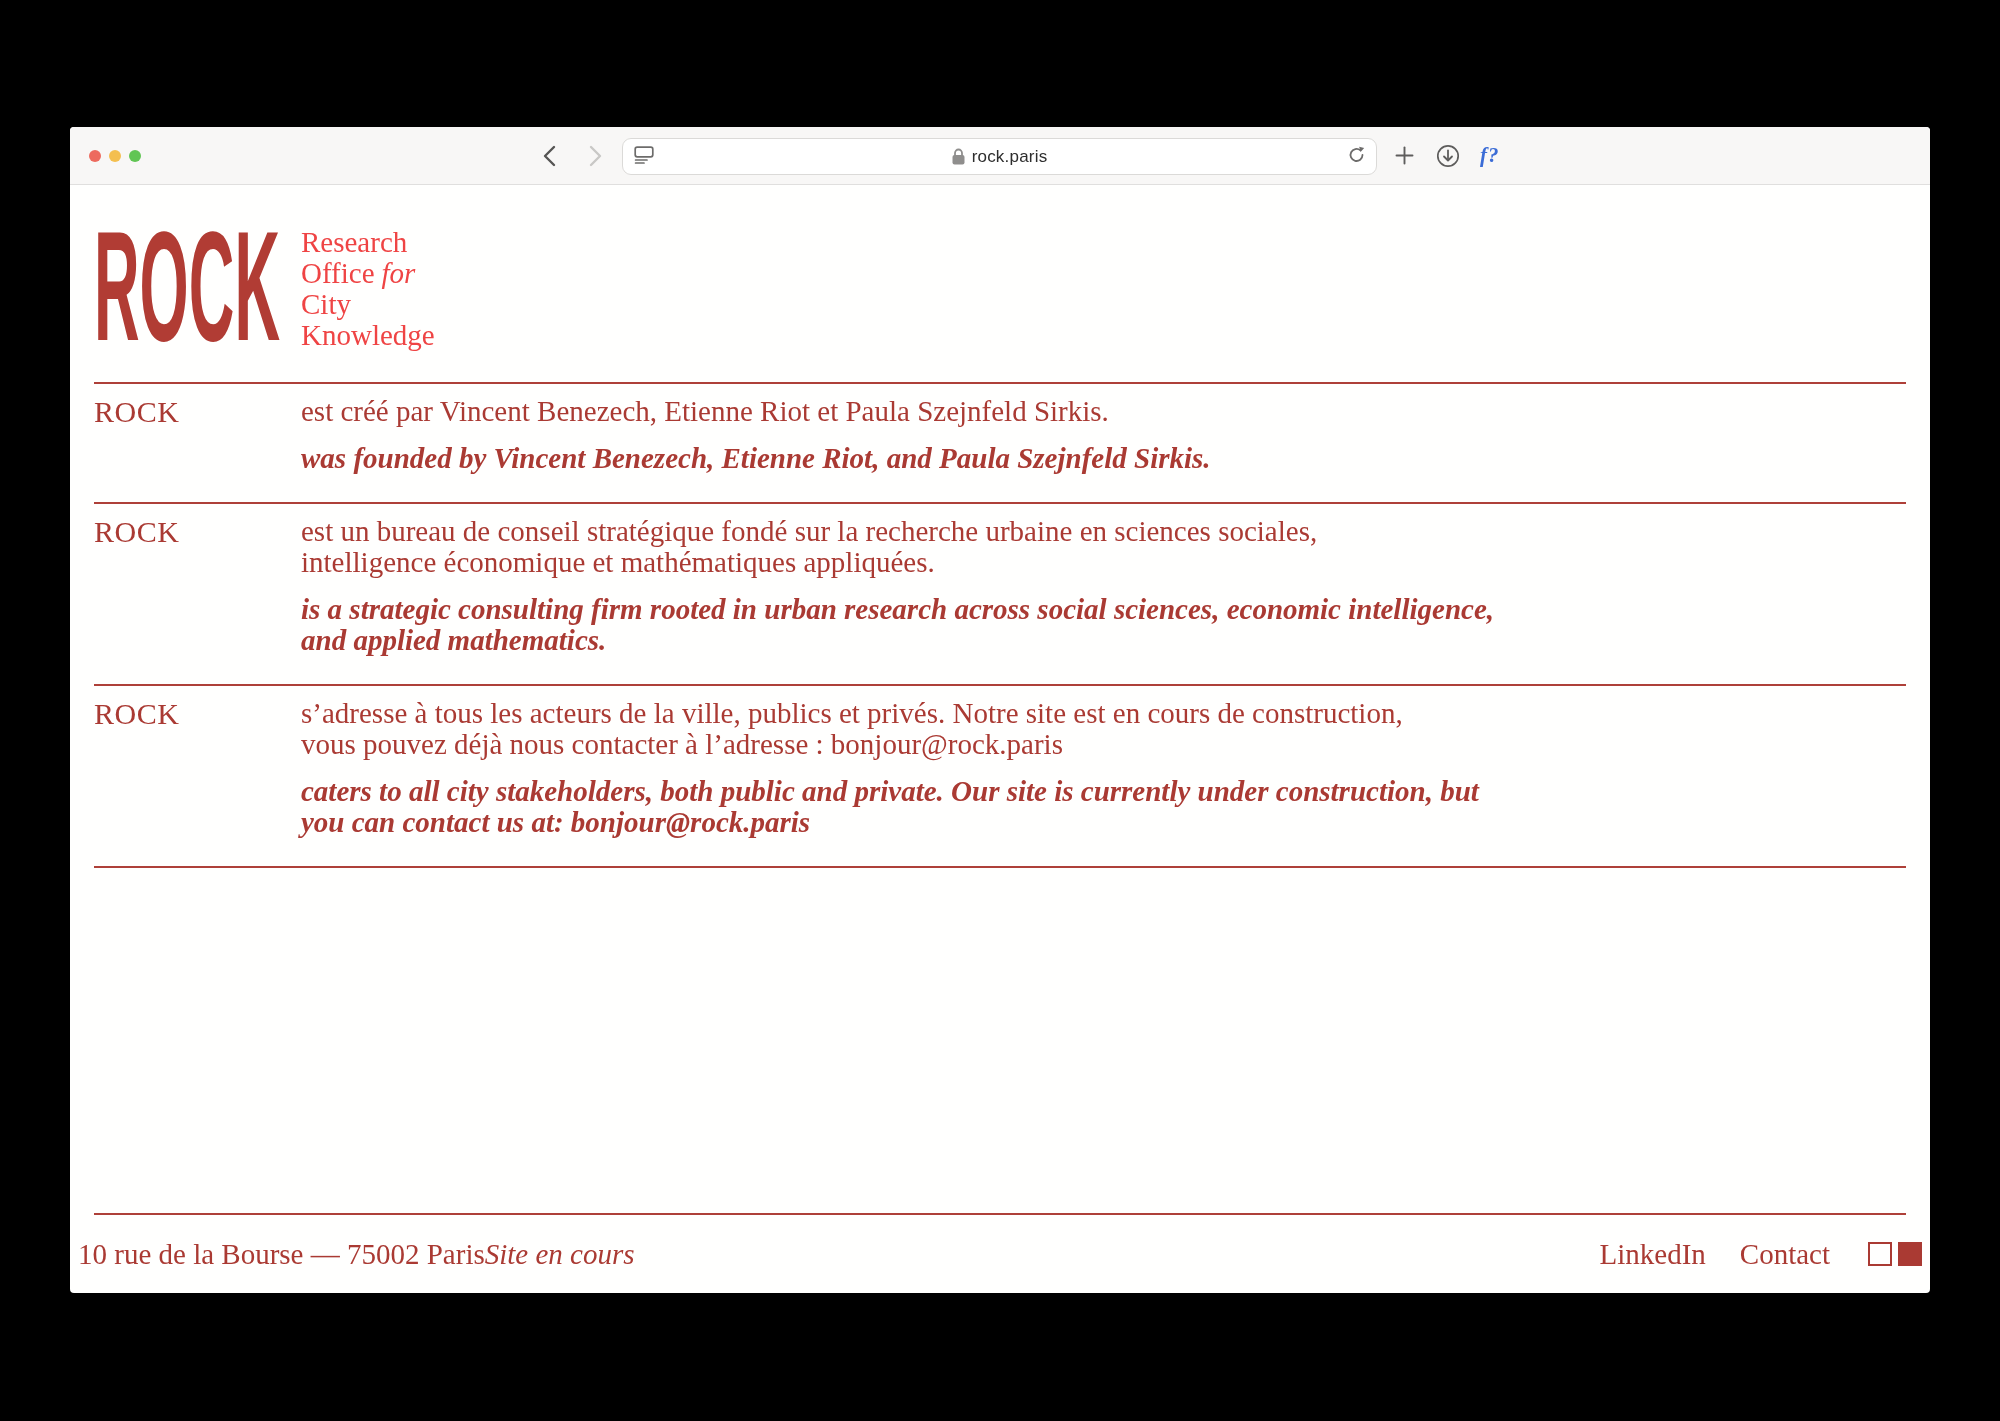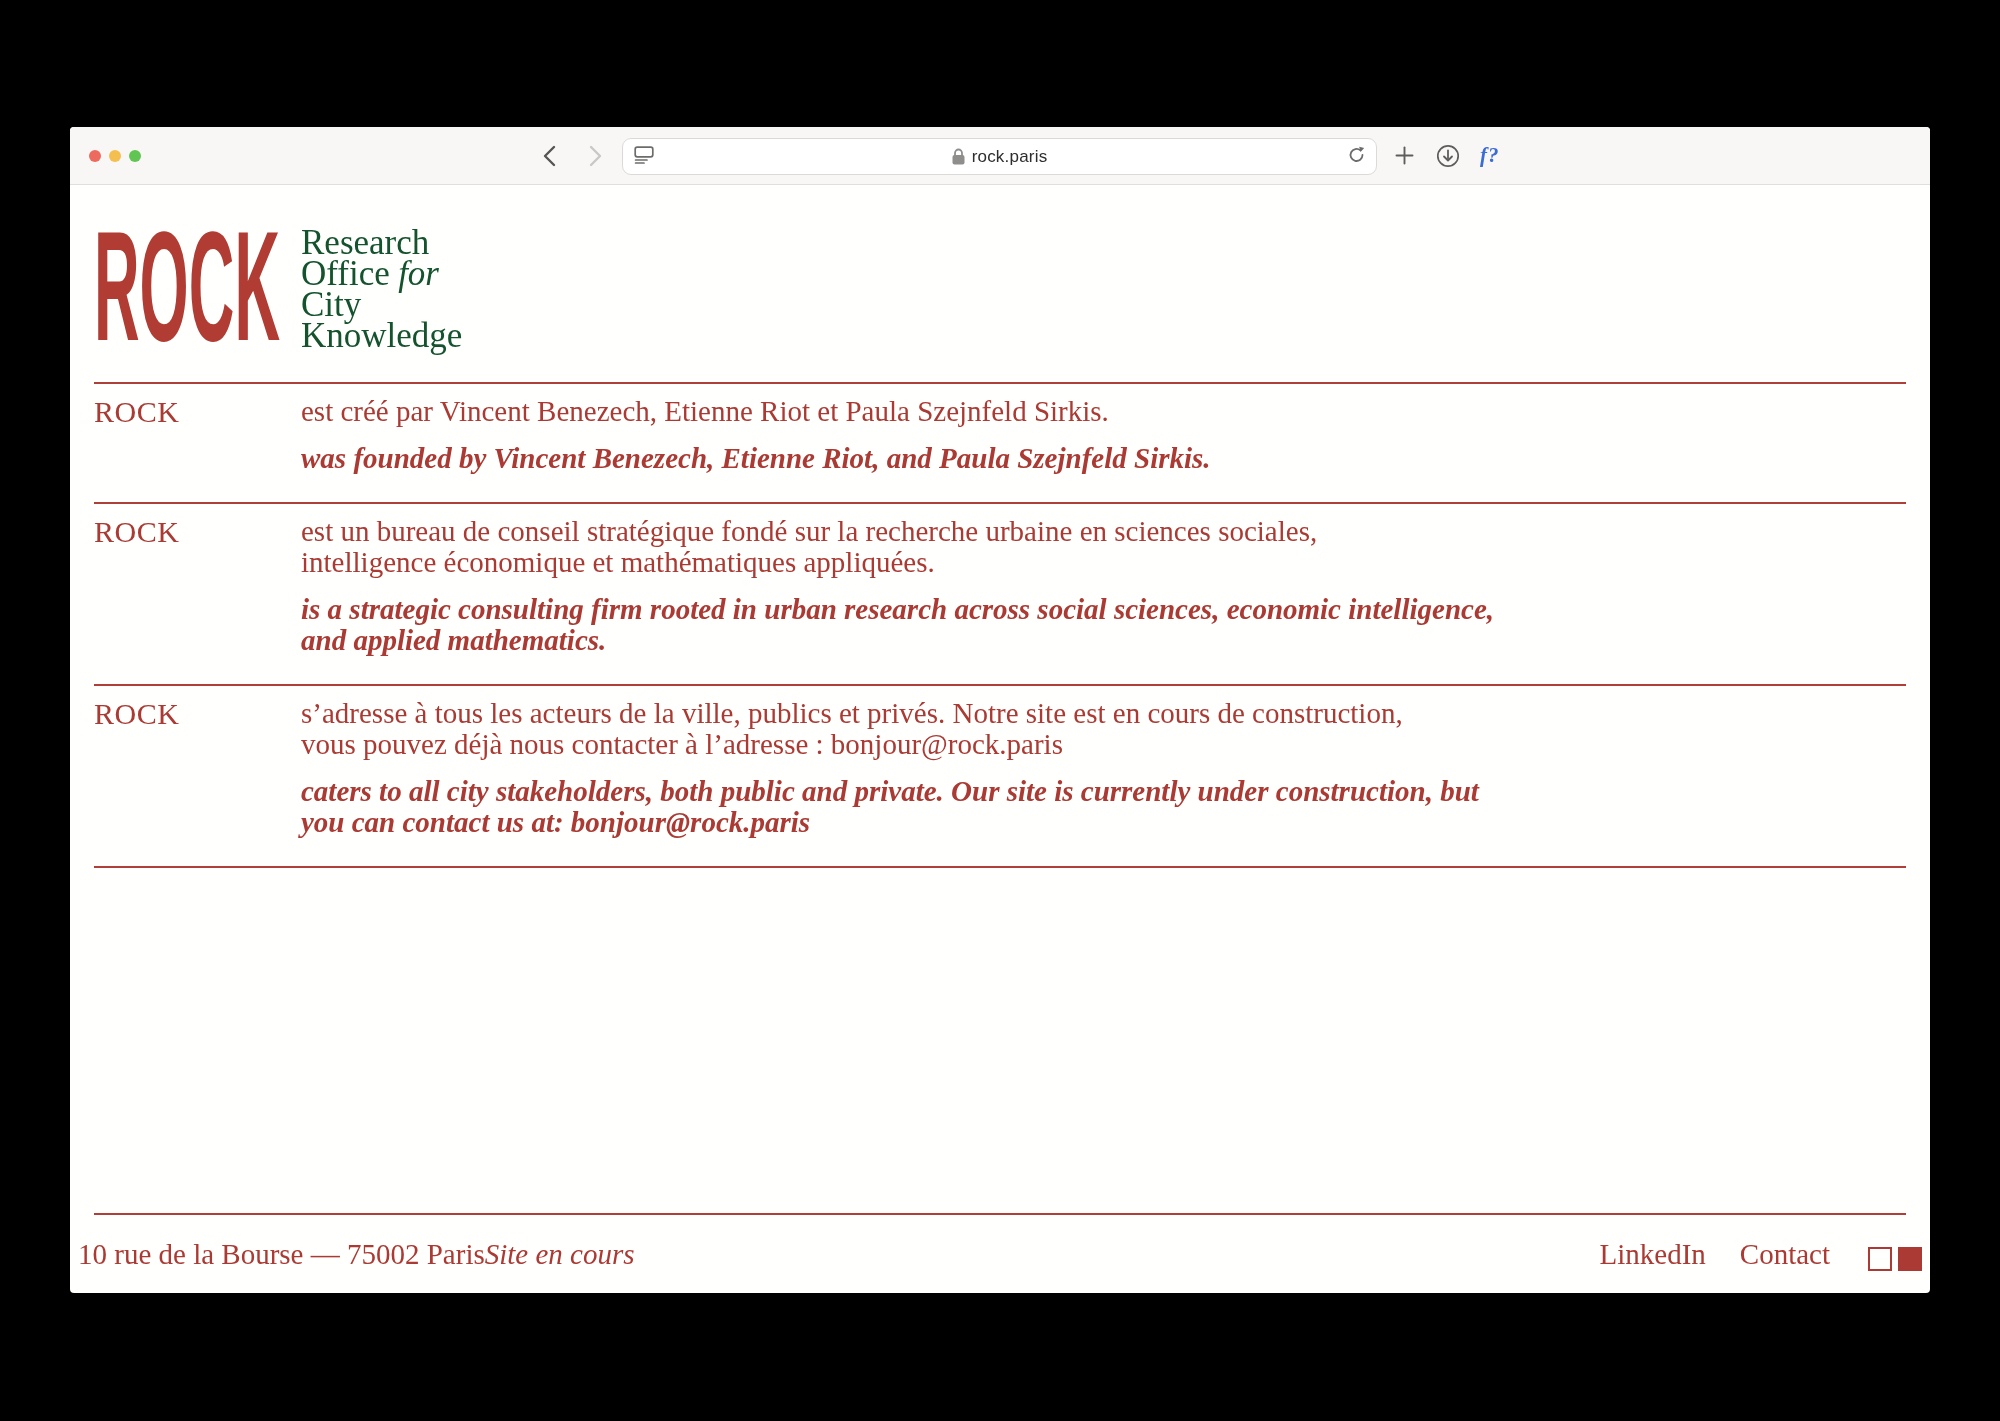"Research" .tagline { color: #14532d -> #ef4444; font-size: 35px -> 29px }
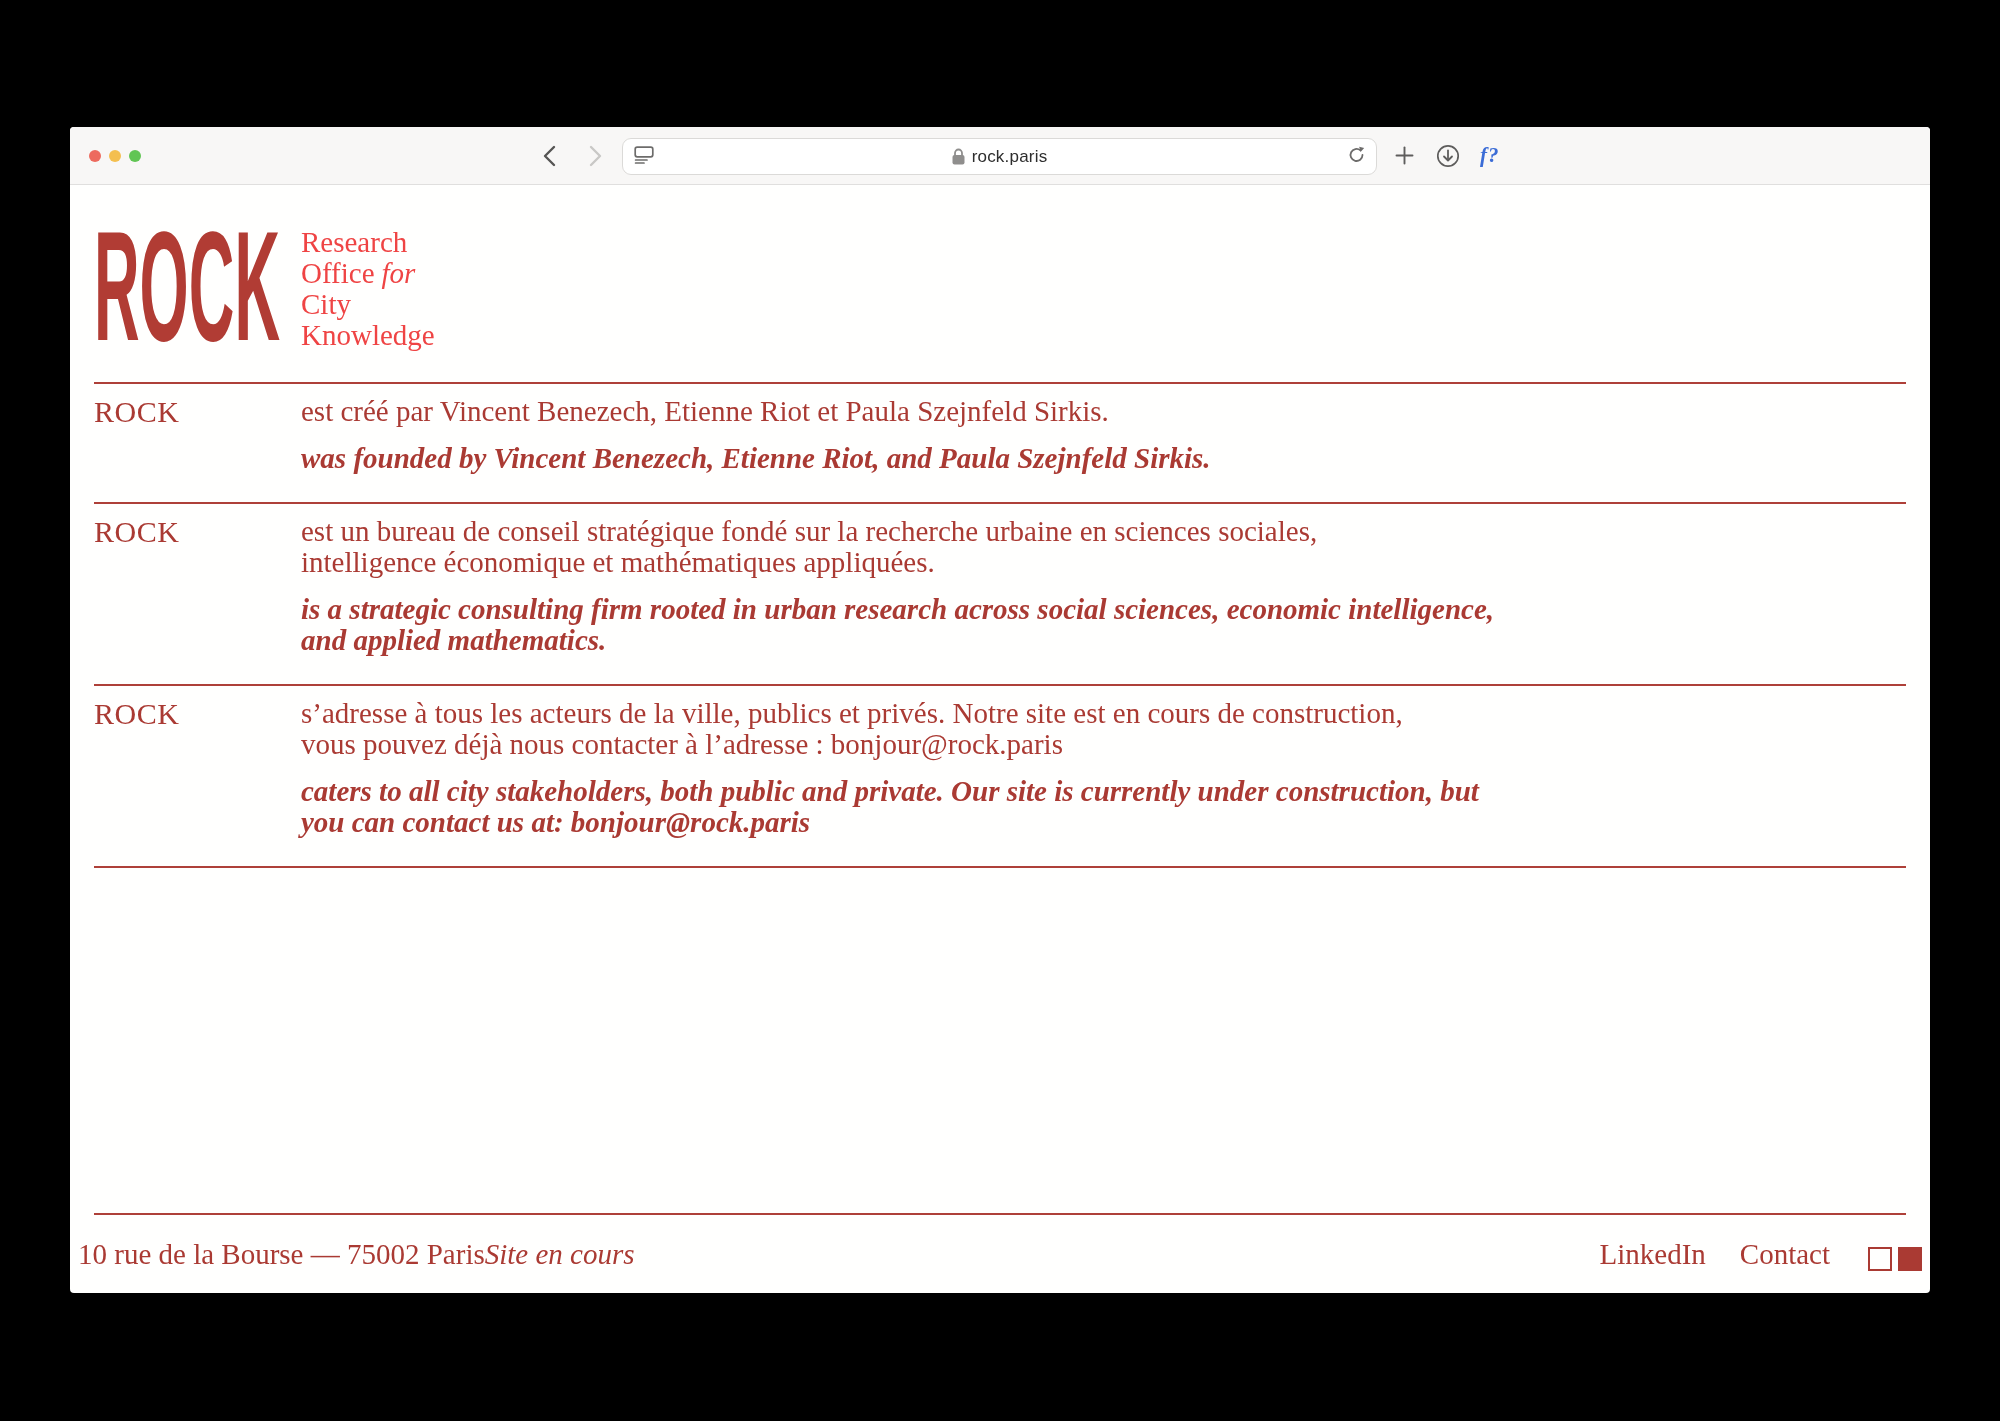"LinkedIn" .footer-right { align-items: flex-end -> center }
